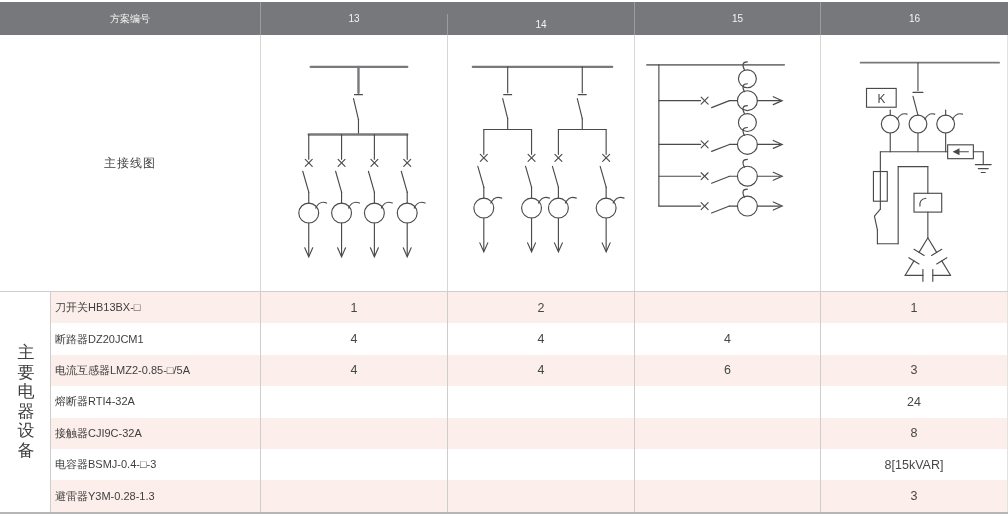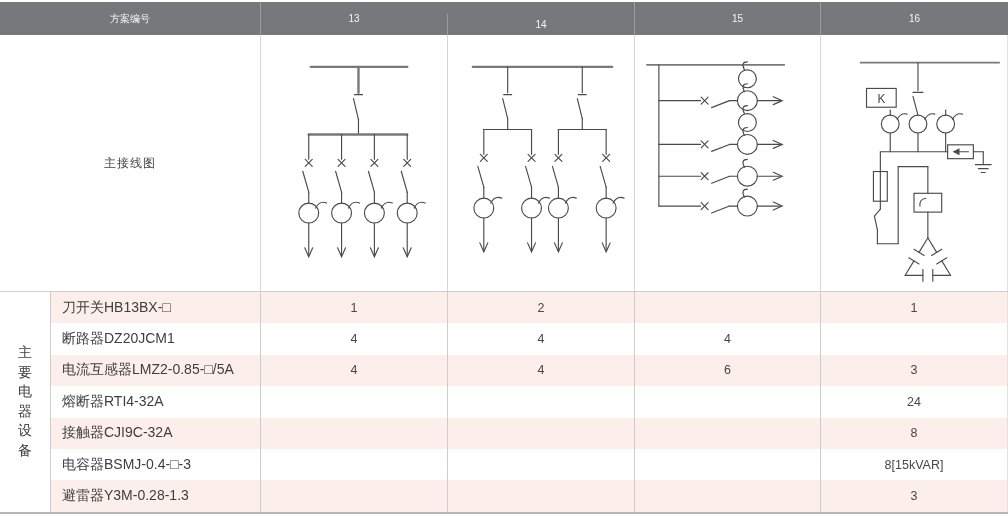"刀开关HB13BX-□" .cell-name { font-size: 14px -> 11px; padding-left: 11px -> 4px }
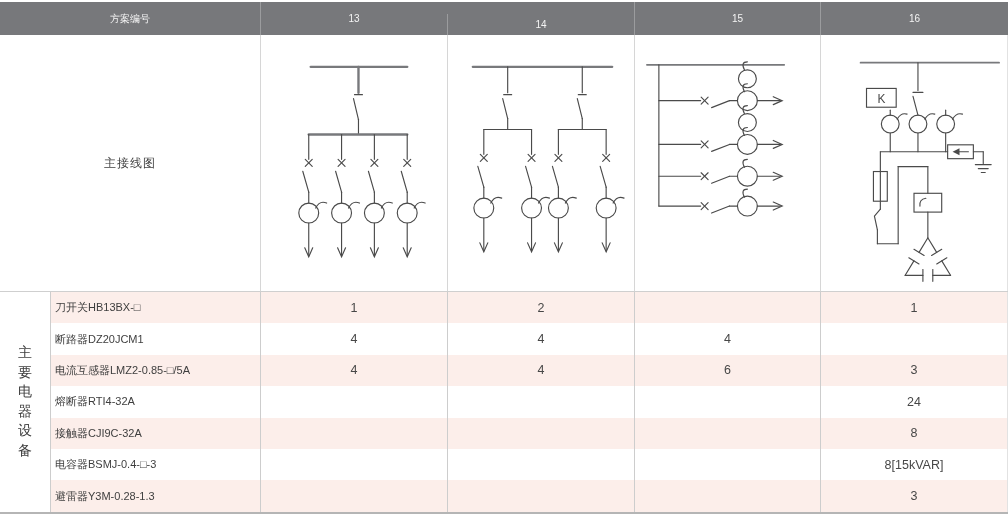"主要电器设备" .vlabel-text { font-size: 14px -> 17px }
